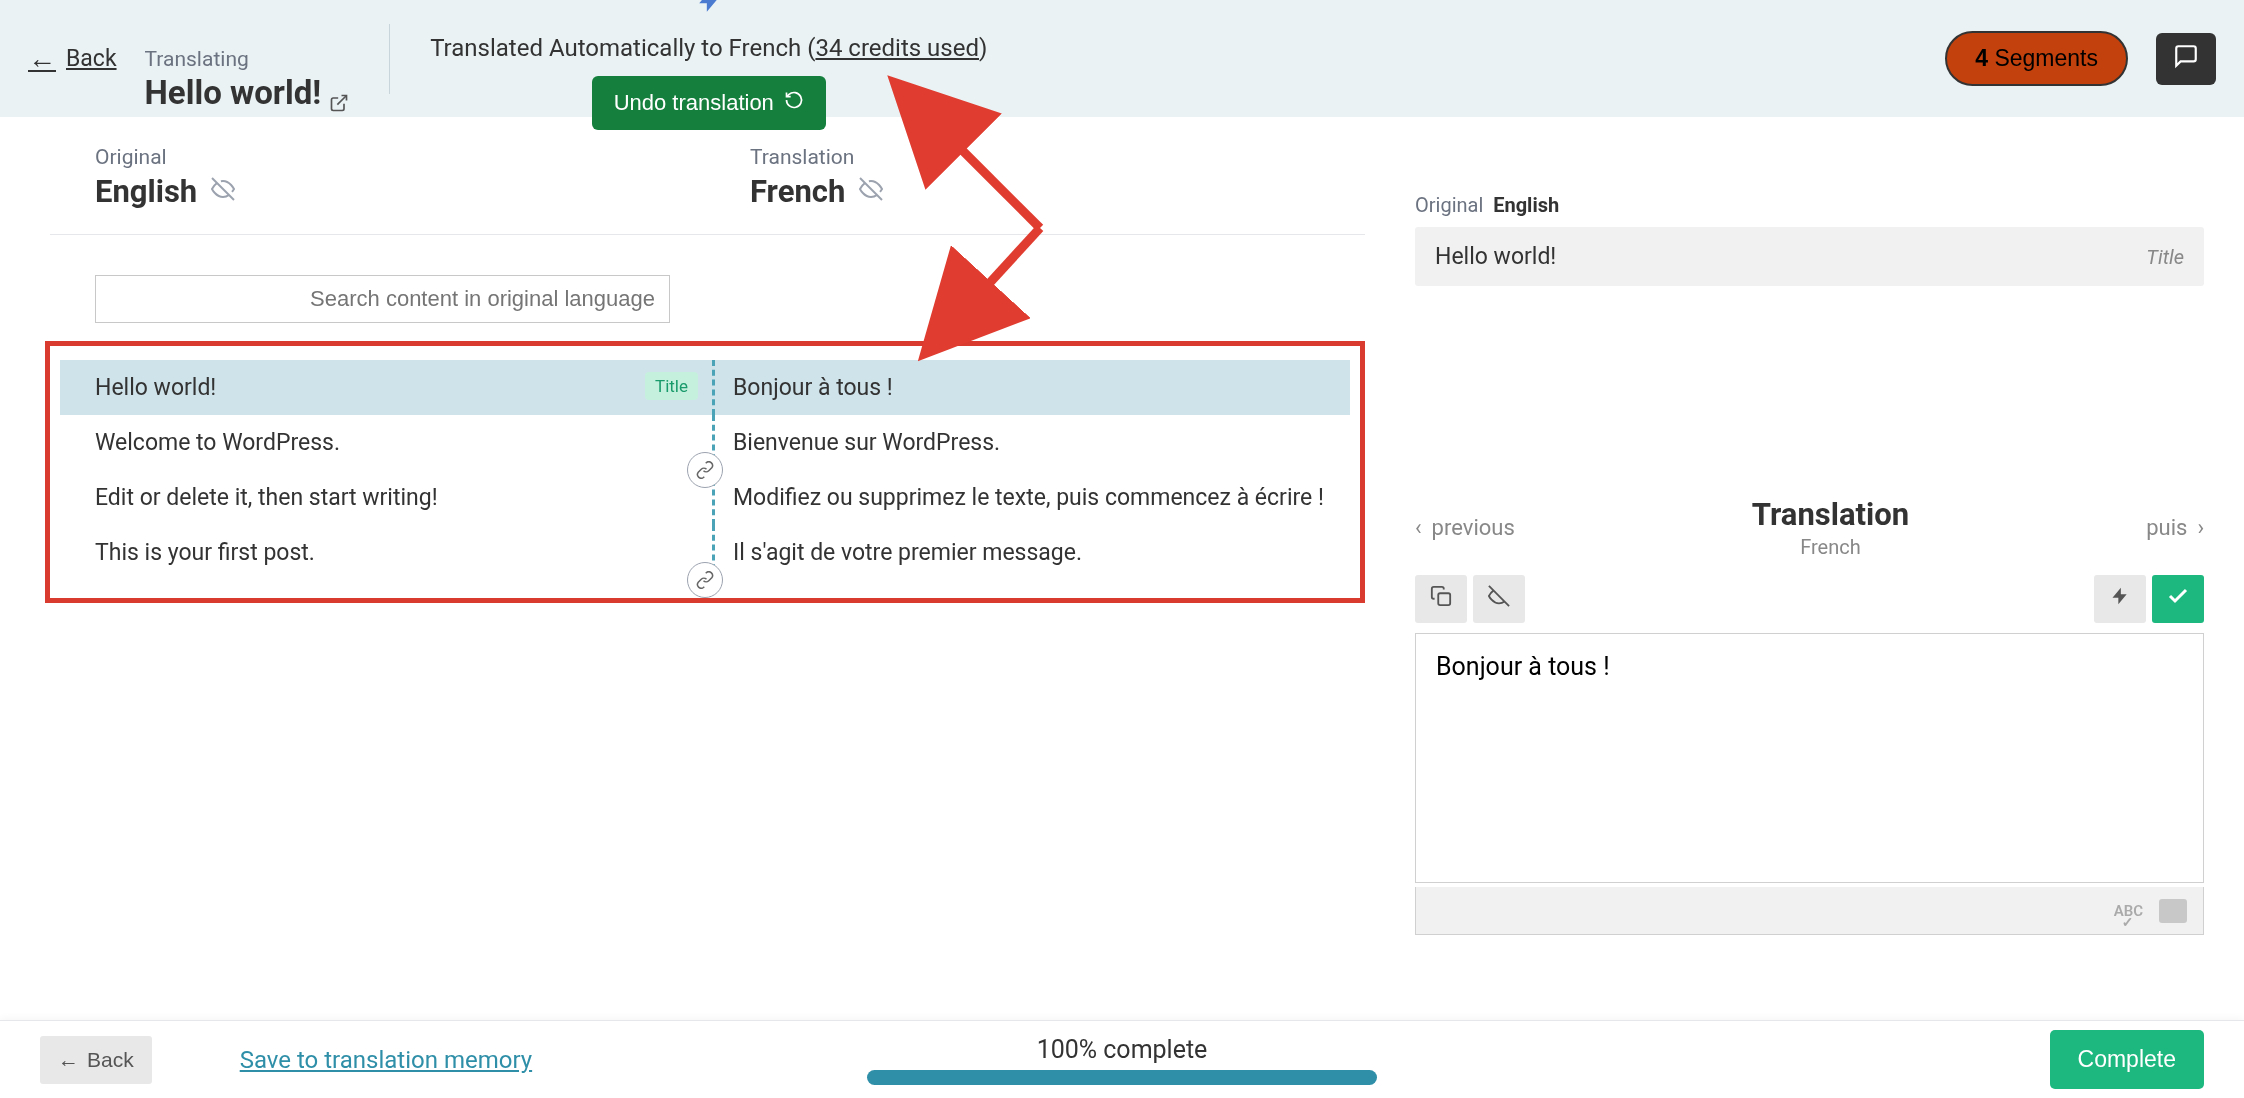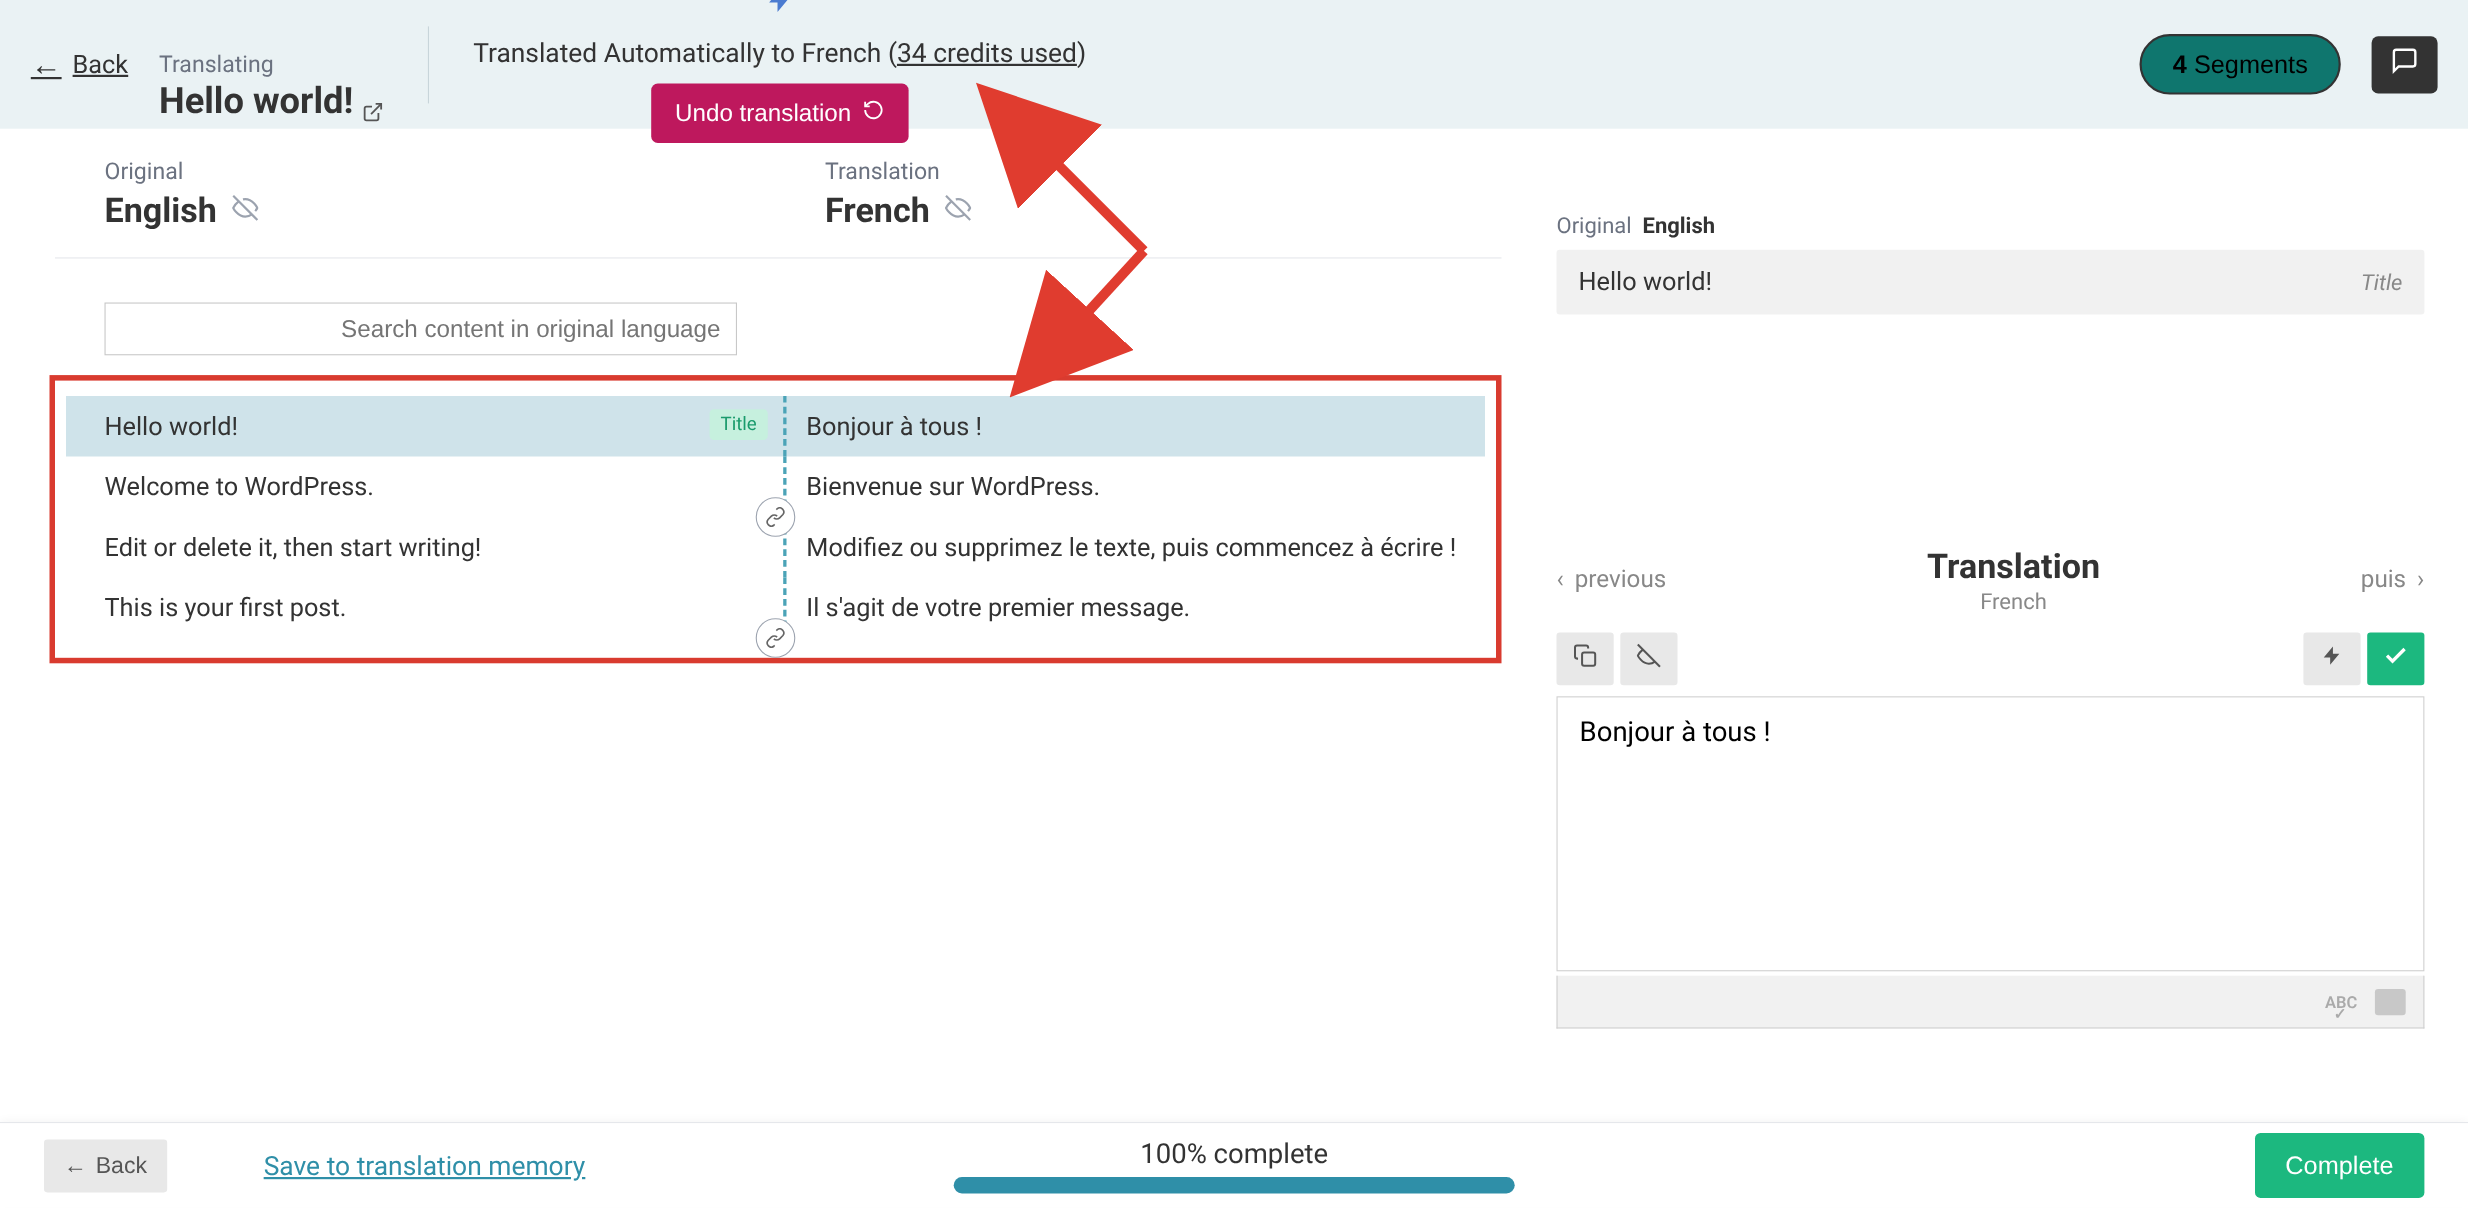"4 Segments" .segments-btn { background: #0f766e -> #c2410c }
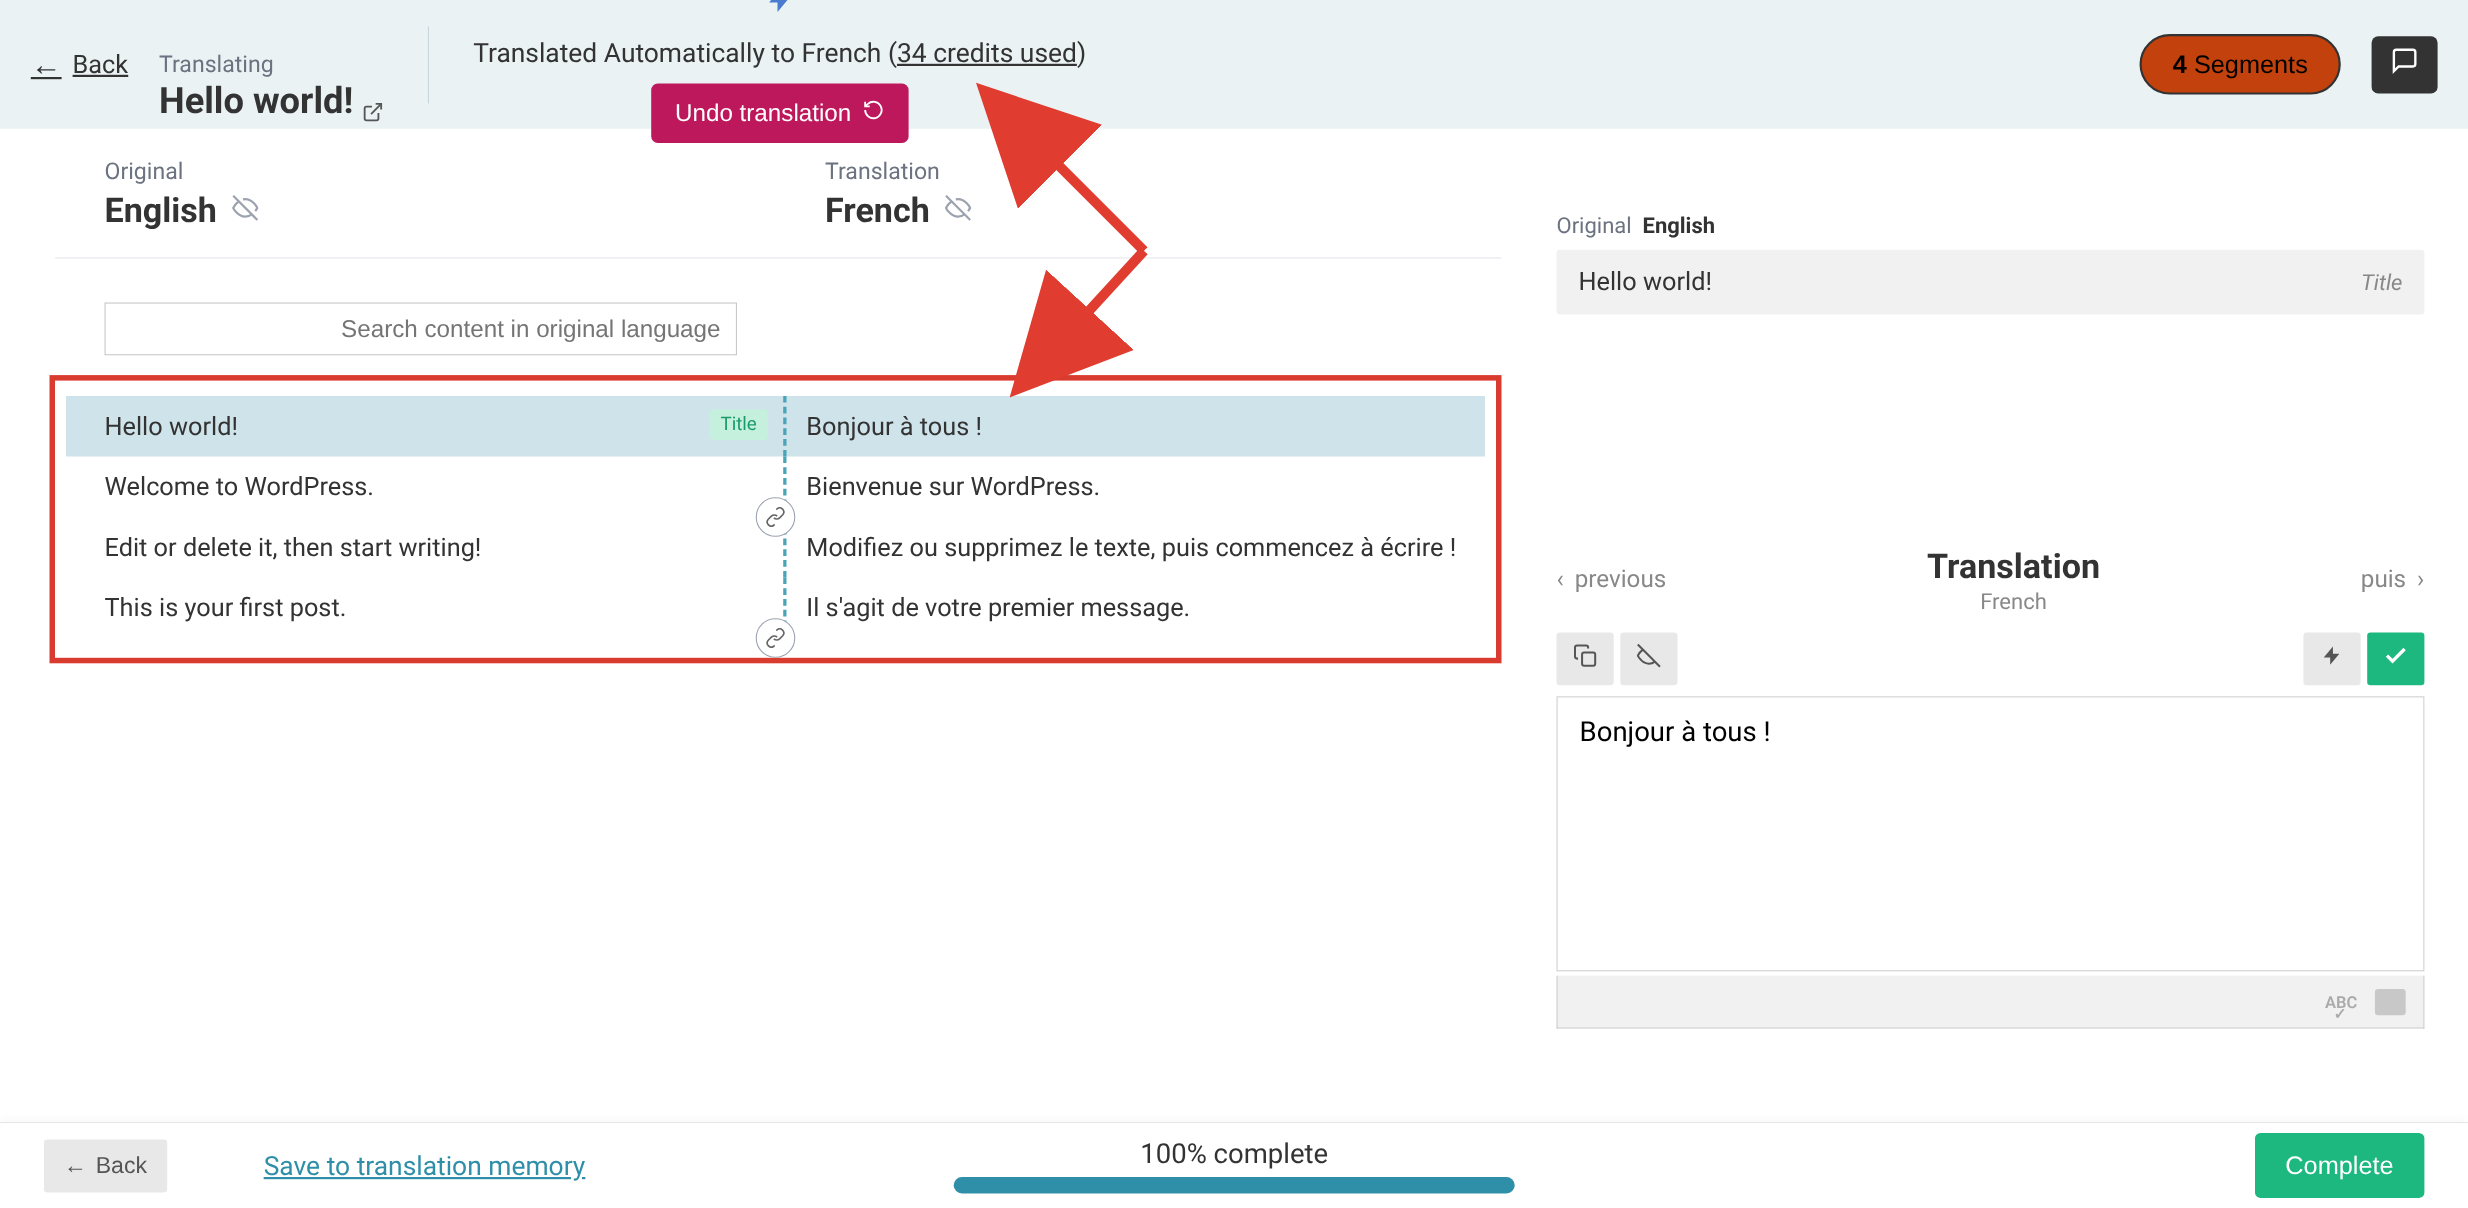"Undo translation" .undo-btn { background: #be185d -> #15803d }
